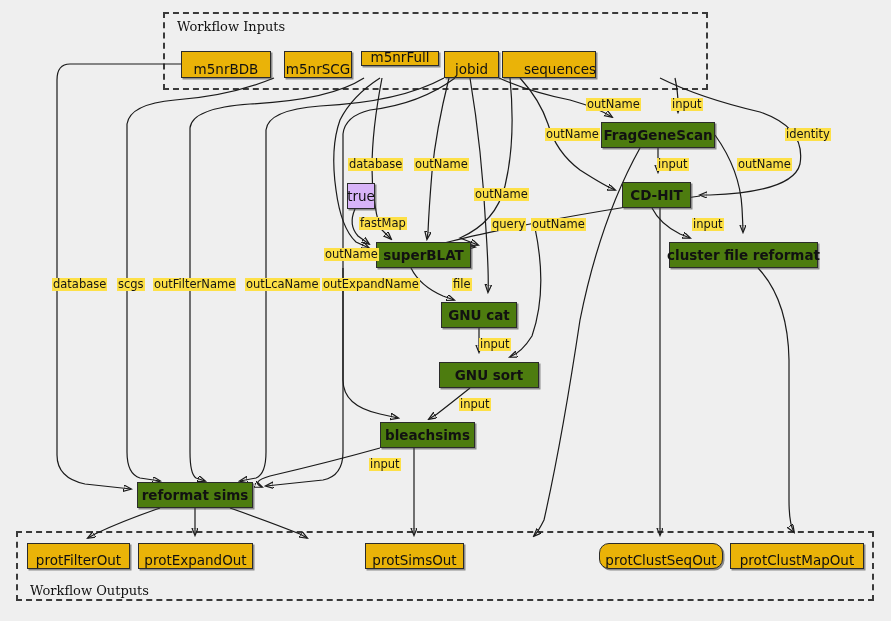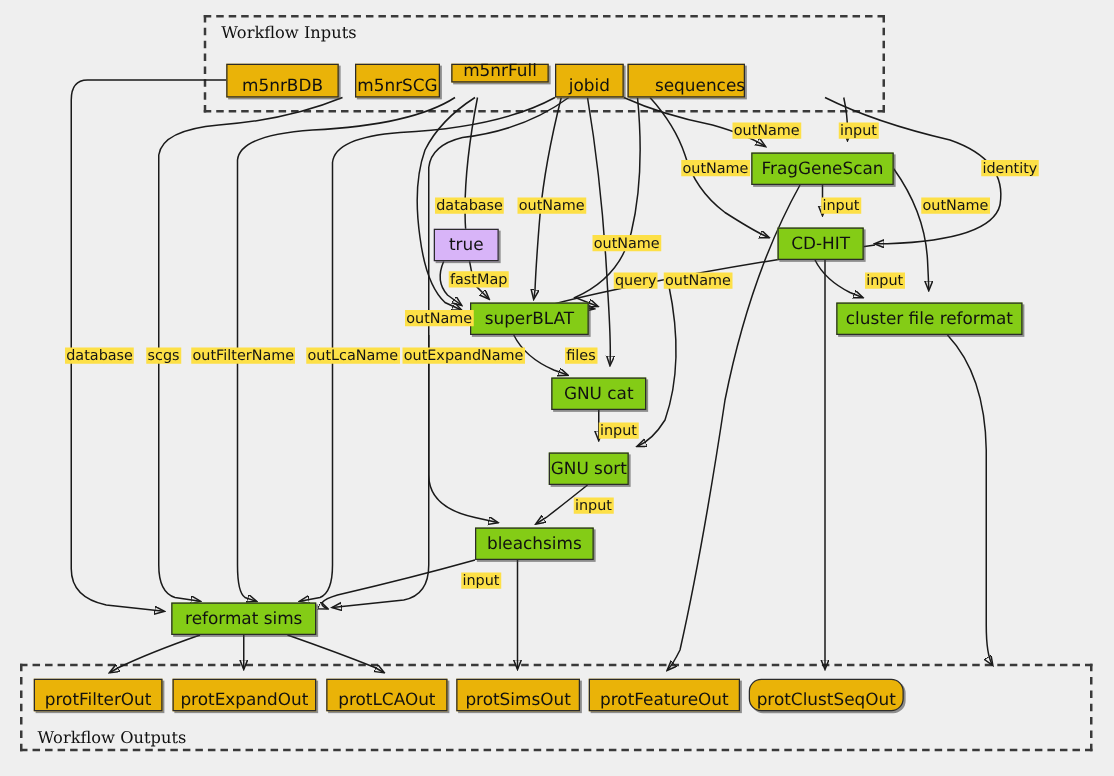"FragGeneScan" .node.step { background: #84cc16 -> #4d7c0f; font-weight: none -> bold }
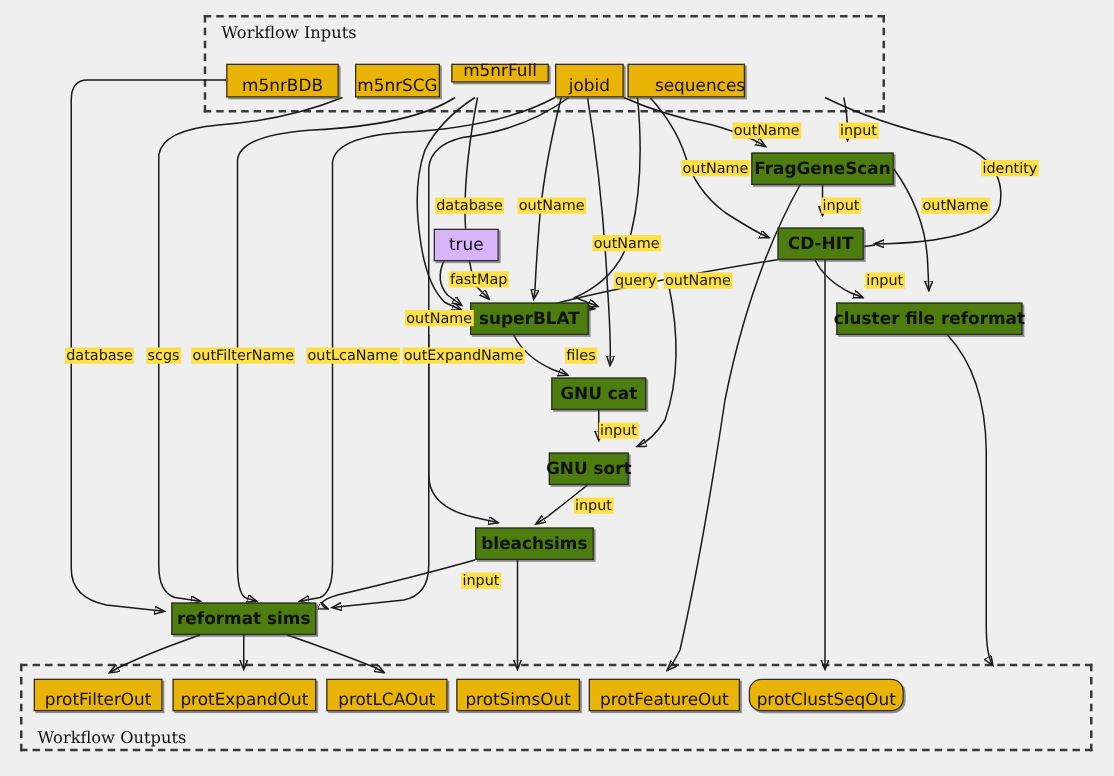"true" div.node { width: 52px -> 28px }
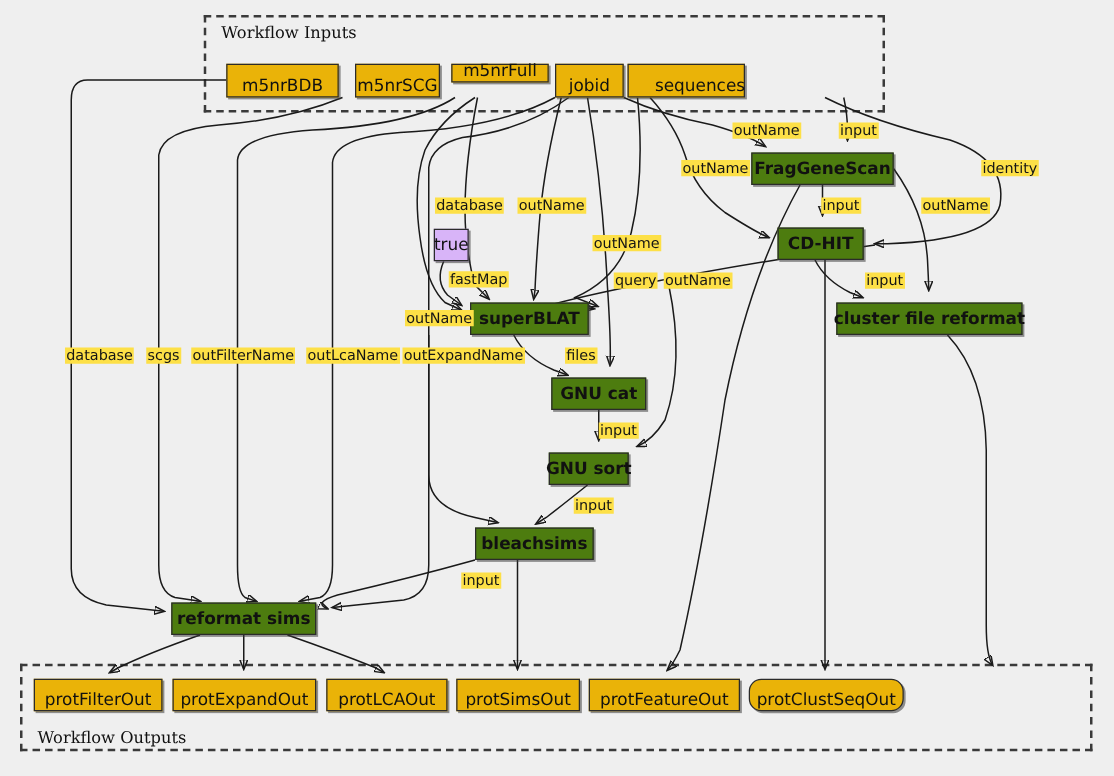"files" div.elabel { text: files -> file }
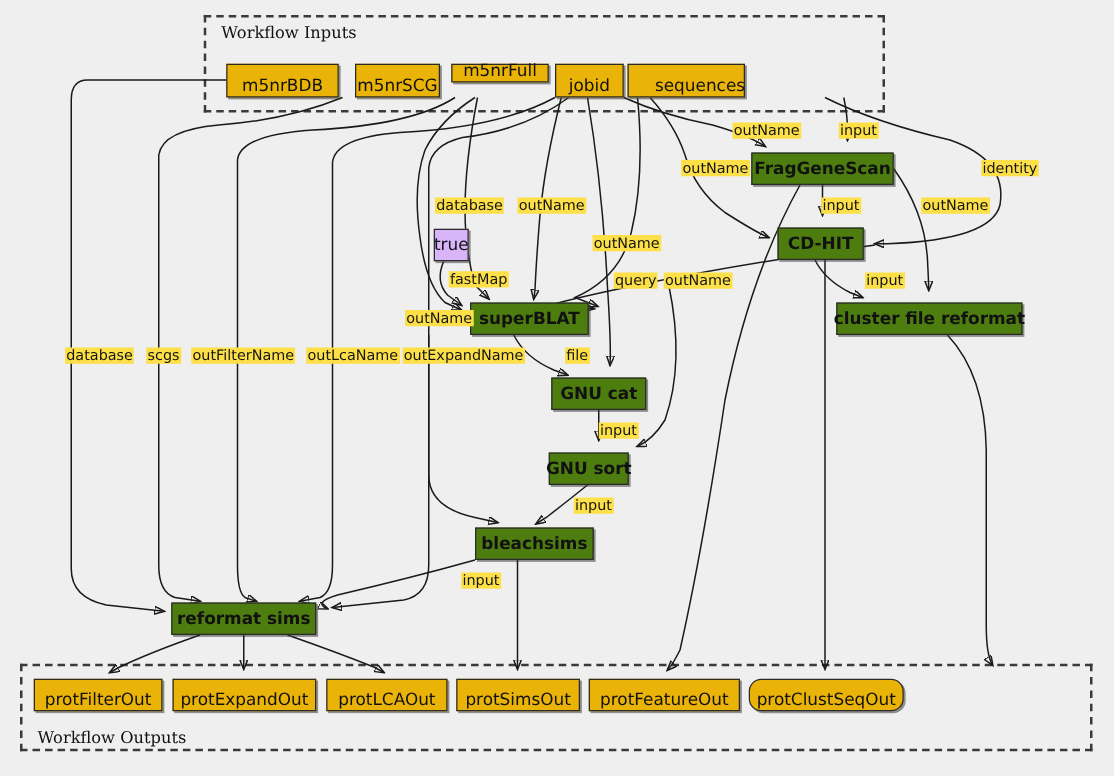"GNU sort" div.node { width: 64px -> 100px }
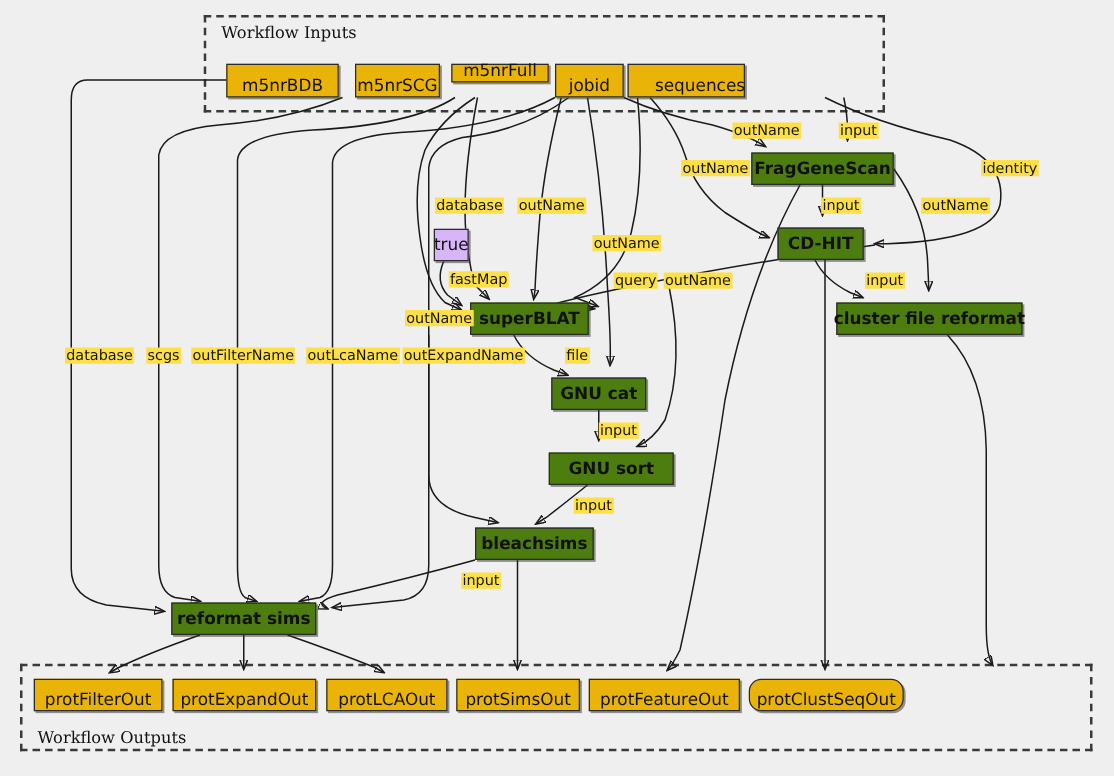"protLCAOut" div.node { html: <div> <span>protLCAOut</span> </div> -> none }
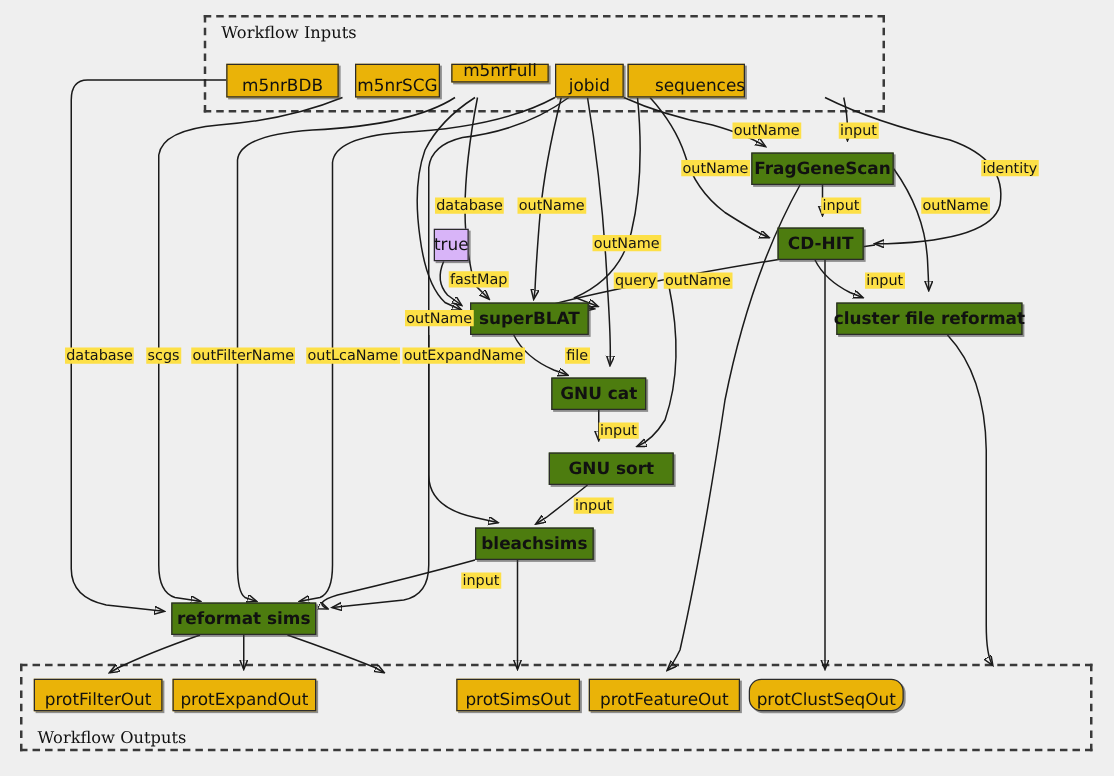"protFeatureOut" div.node { html: <div> <span>protFeatureOut</span> </div> -> none }
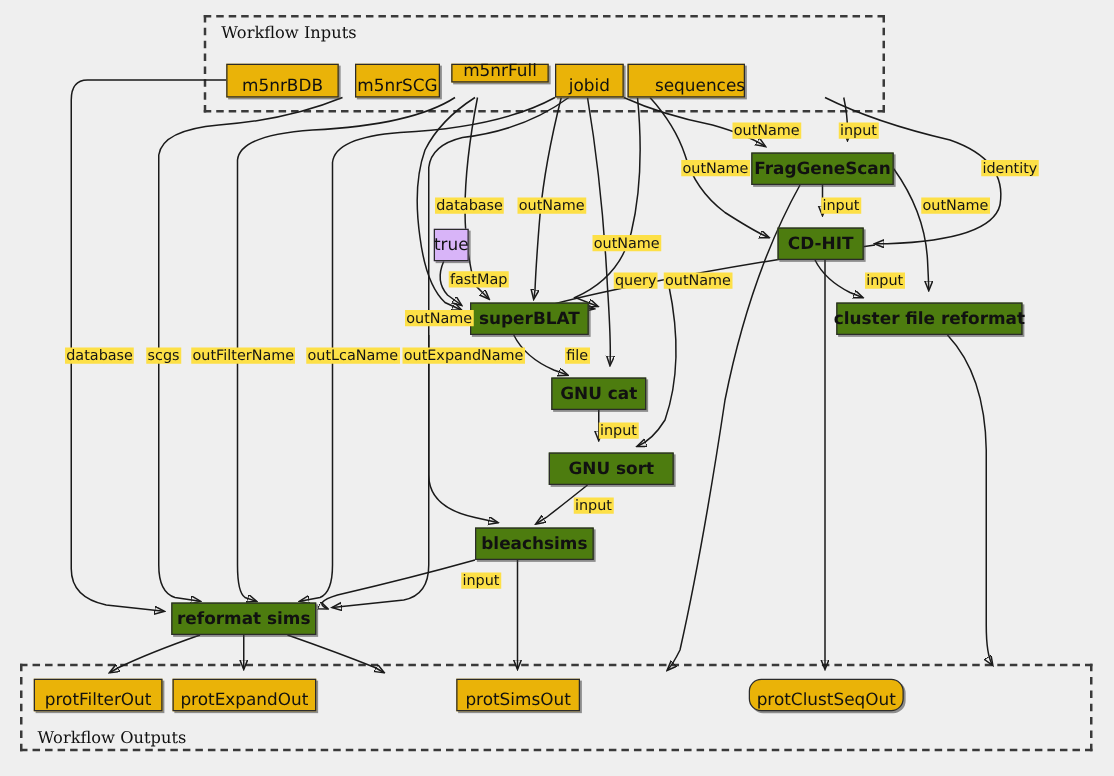"protClustMapOut" div.node { html: none -> <div> <span>protClustMapOut</span> </div> }
